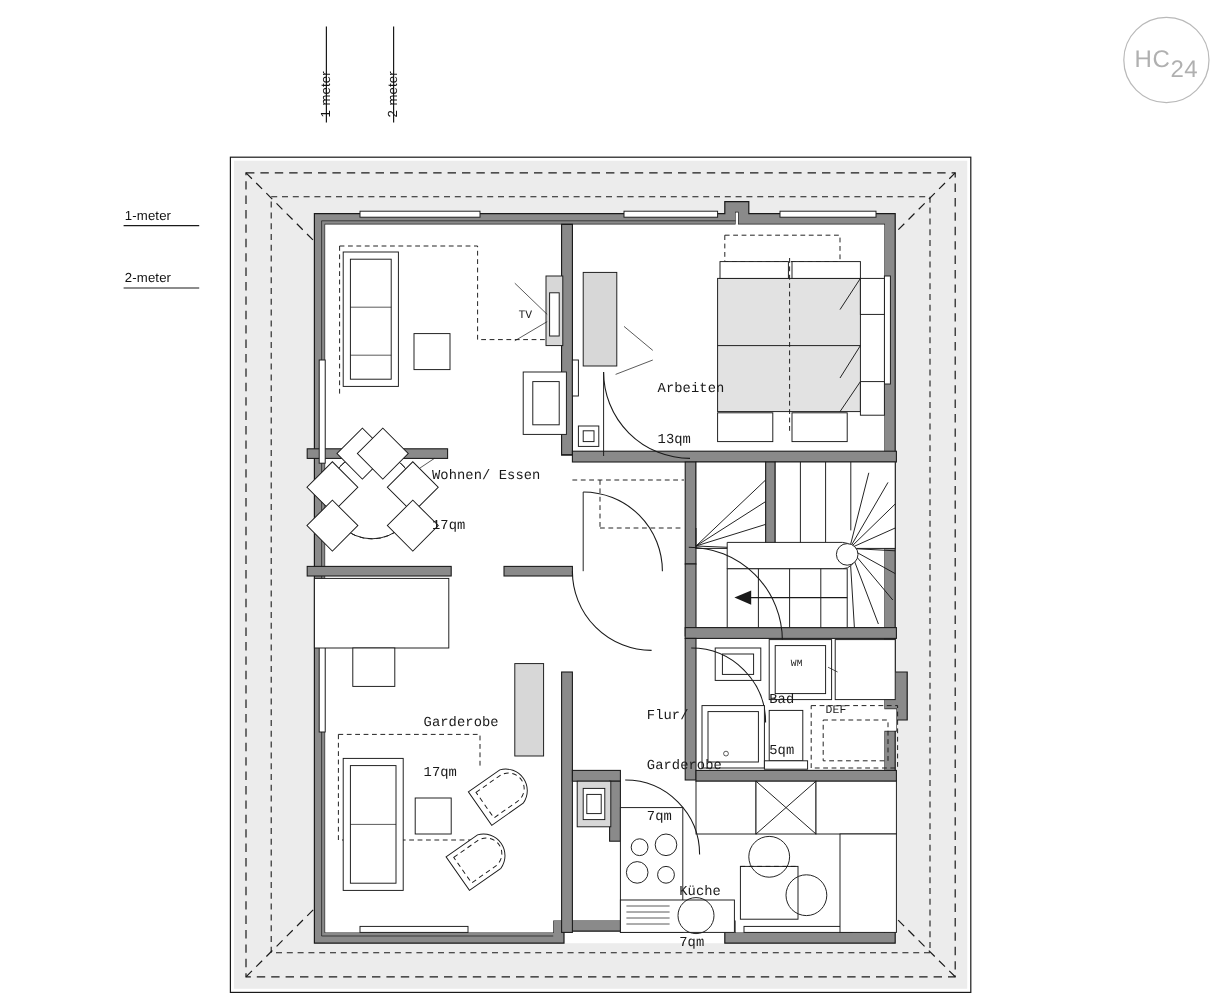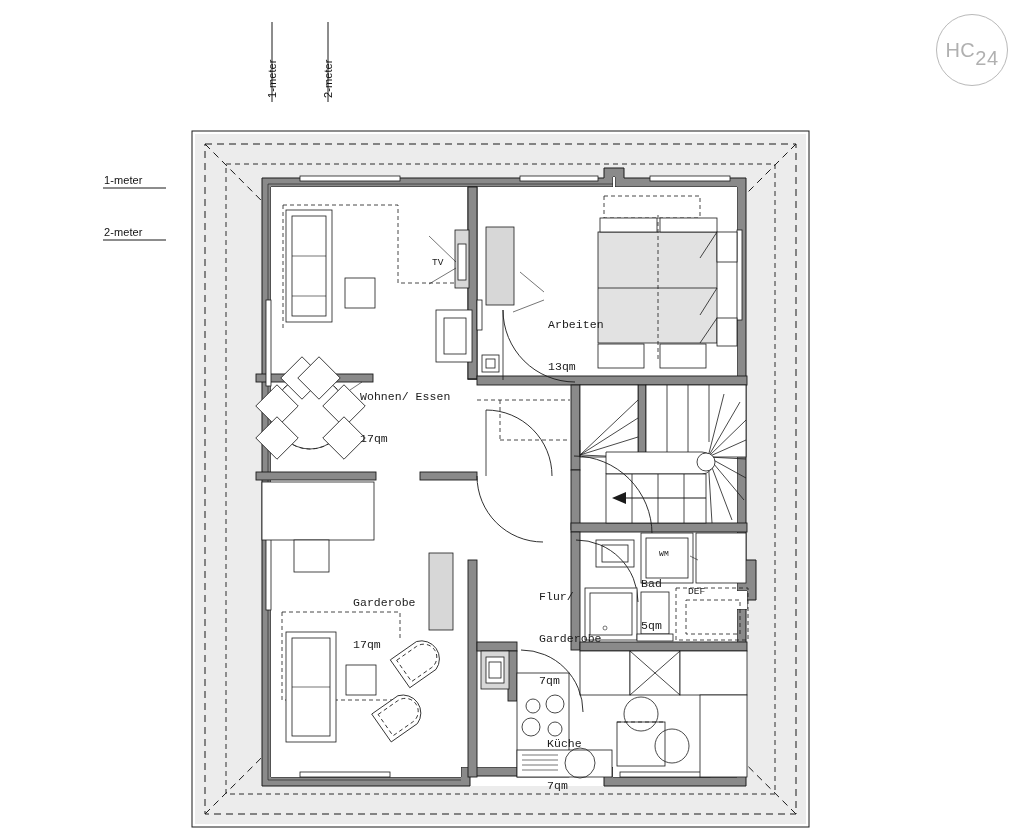"Küche" div.rm { left: 547px -> 566px }
